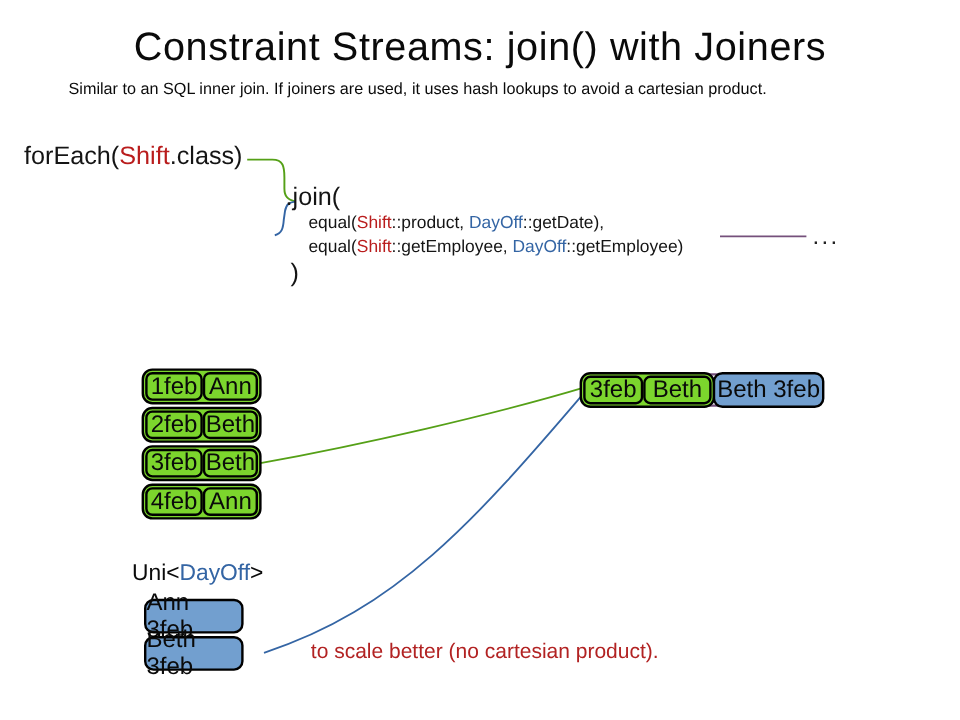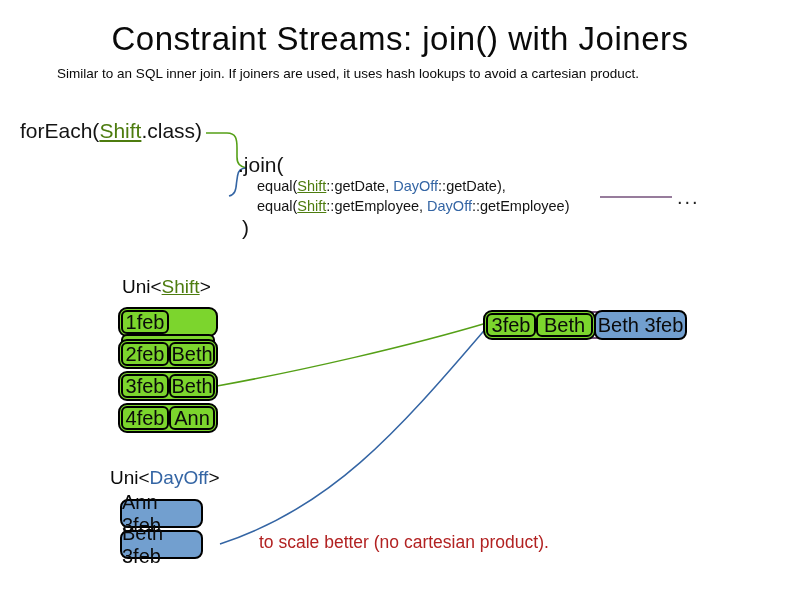"Shift" .green-t { color: #4d7c0f -> #b91c1c; text-decoration: underline -> none }
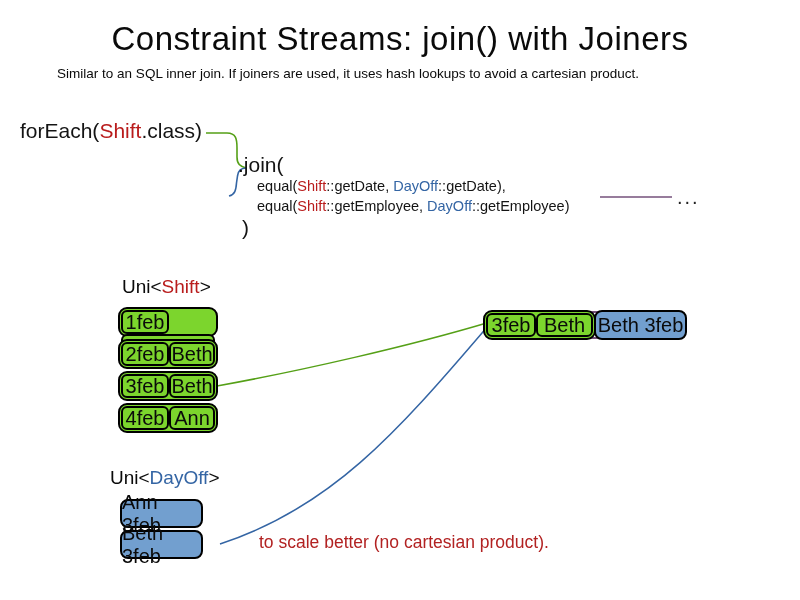"::getDate," span { text: ::getDate -> ::product }
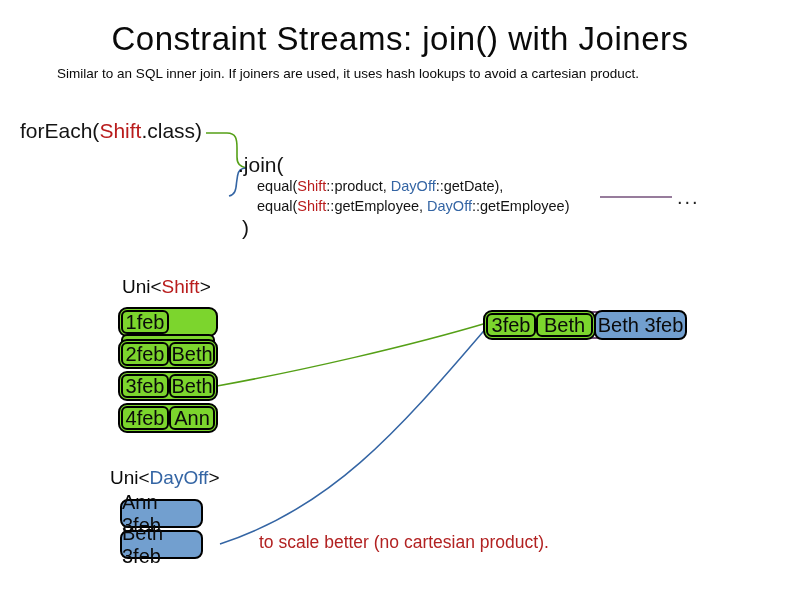"Uni<Shift>" div.abs { html: <div> <span>Uni&lt;</span><span>Shift</span><span>&gt;</span> </div> -> none }
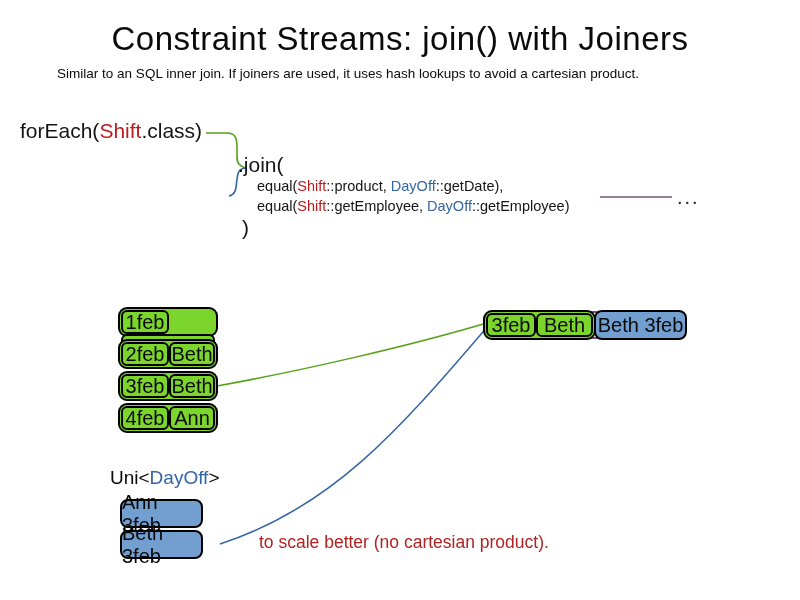"1feb" .r0 { flex-direction: column -> none }
